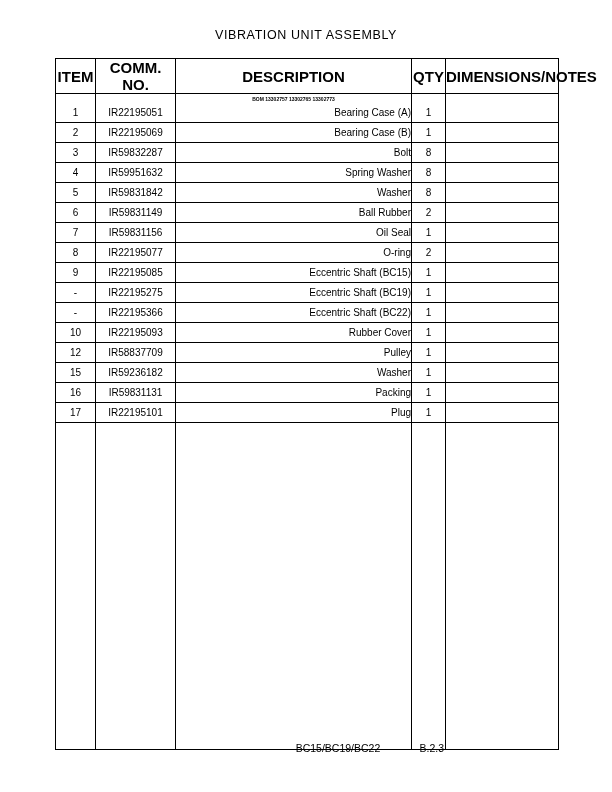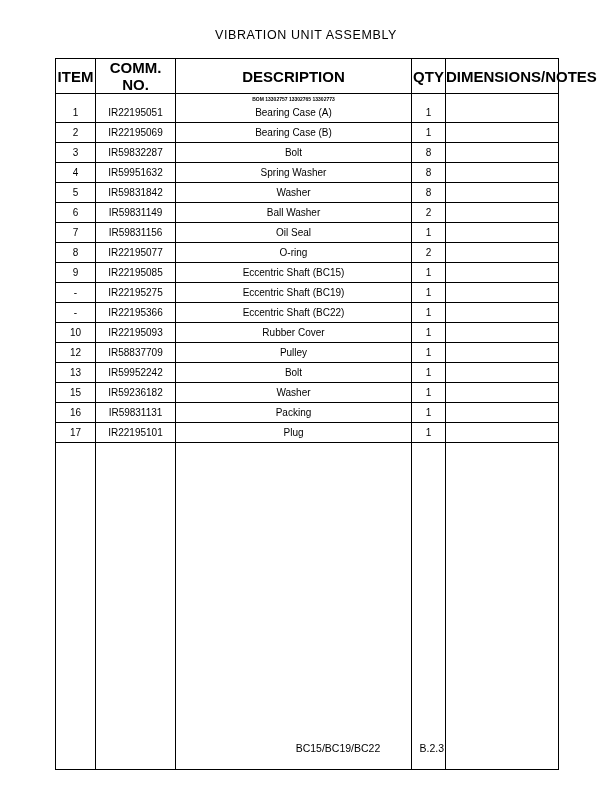"Bearing Case (A)" td.desc { text-align: center -> right }
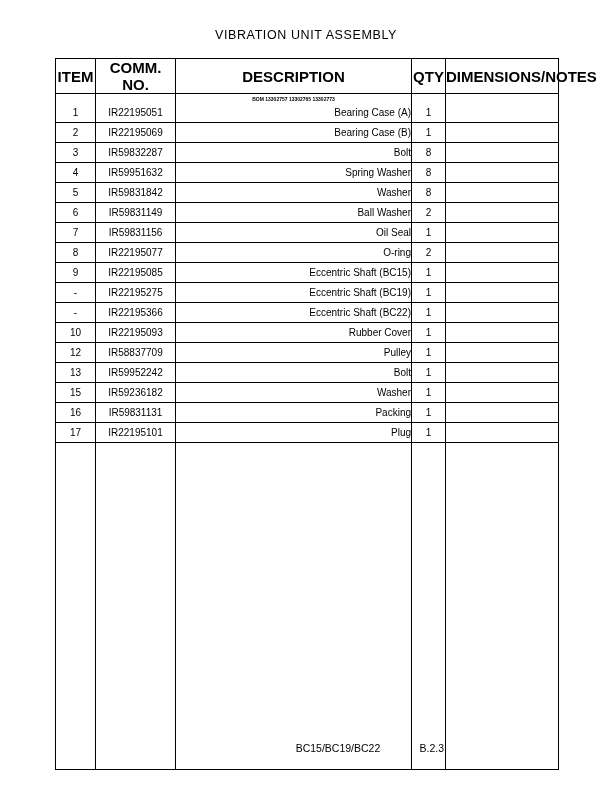"Ball Washer" td.desc { text: Washer -> Rubber }
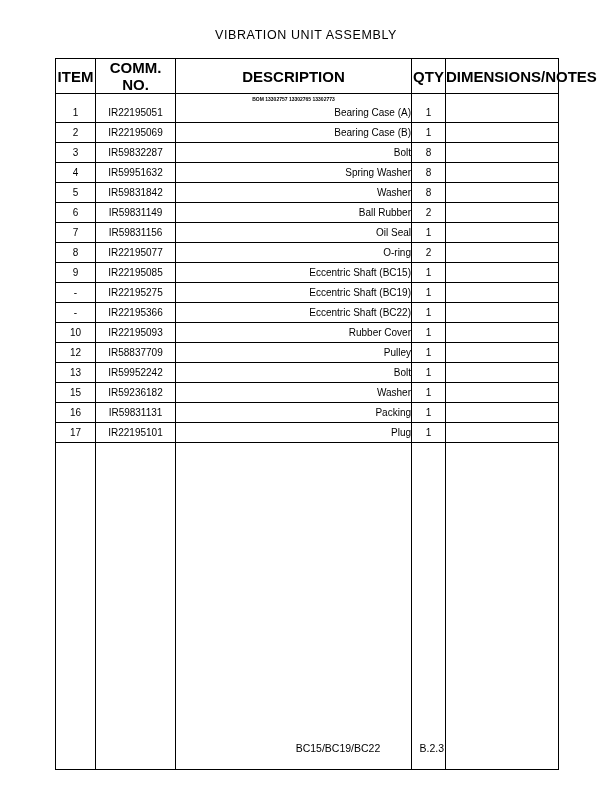"13" tr { html: <tr> <td>13</td> <td>IR59952242</td> <td>Bolt</td> <td>1</td> <td></td> </tr> -> none }
